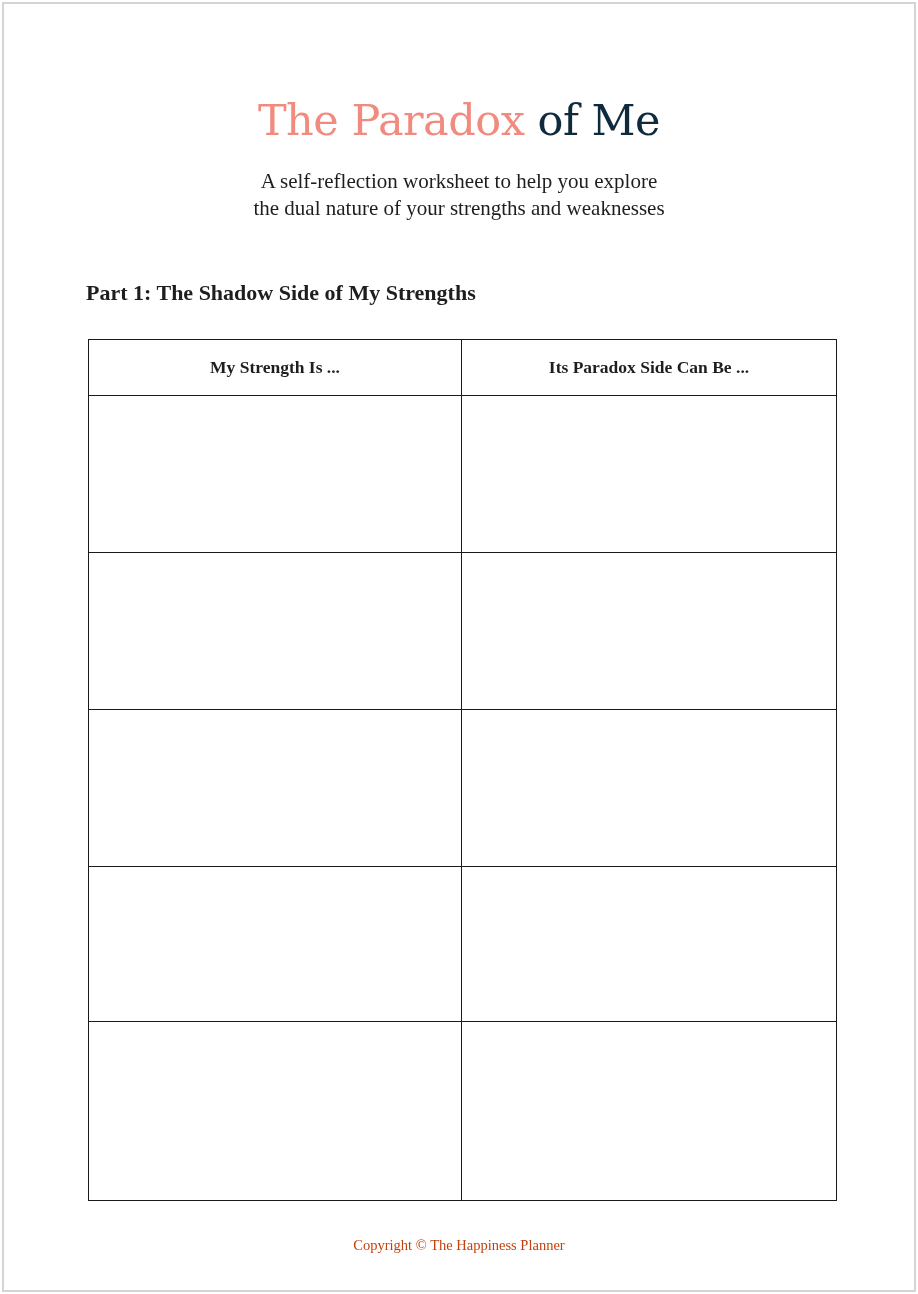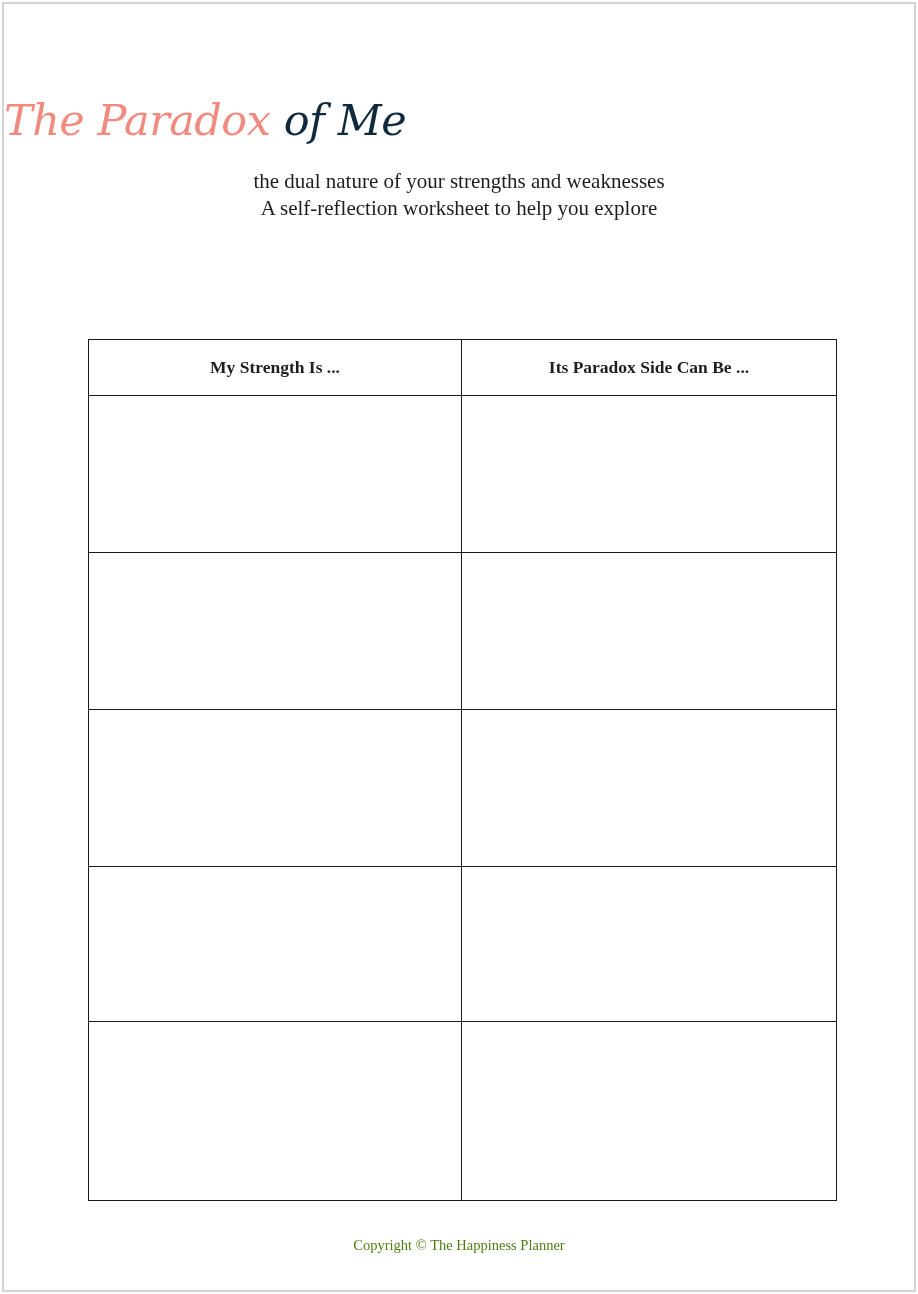"The Paradox of Me" .title { font-style: italic -> none; text-align: left -> center }
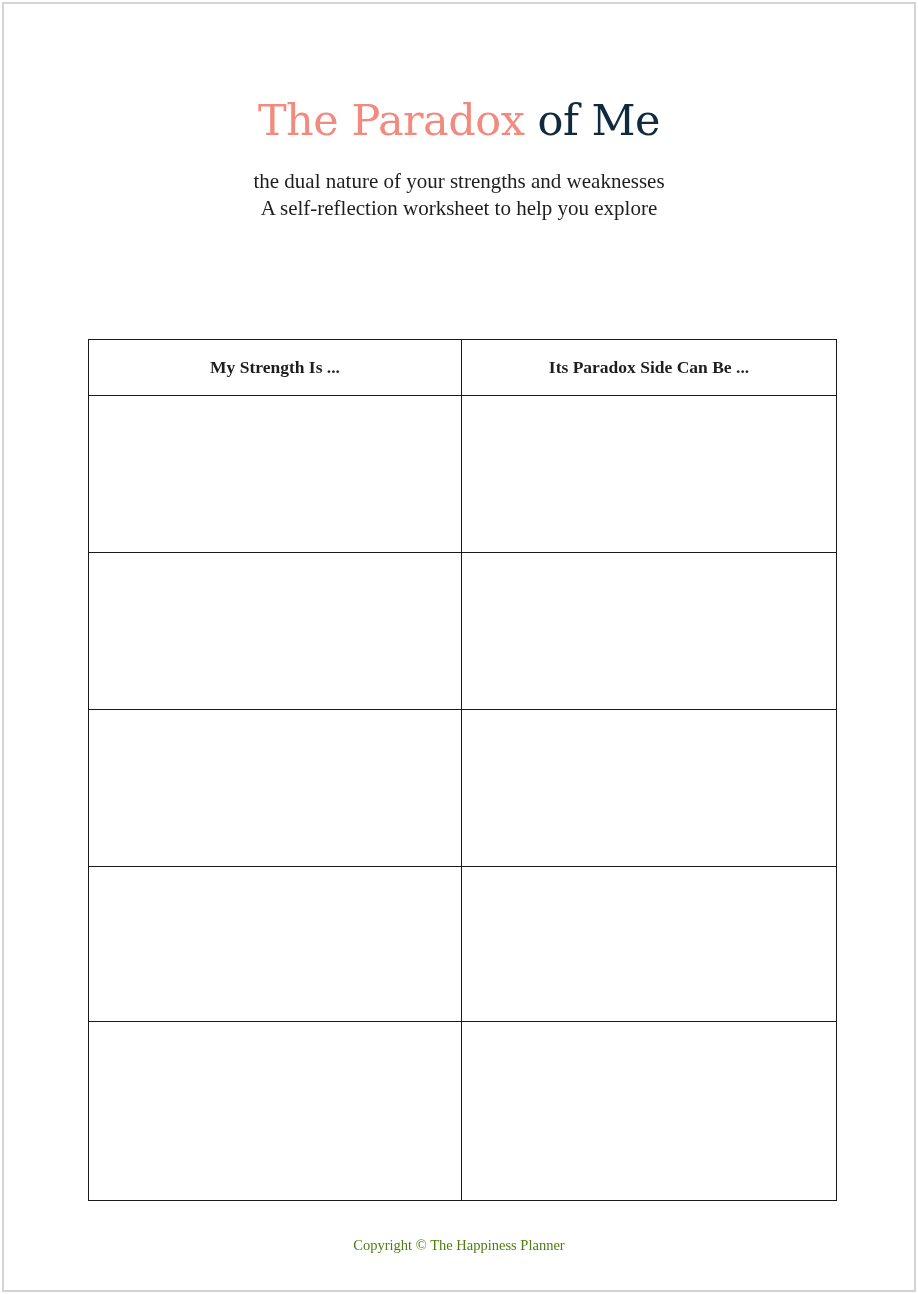"the dual nature of your" div { order: before "A self-reflection worksheet to help" -> after "A self-reflection worksheet to help" }
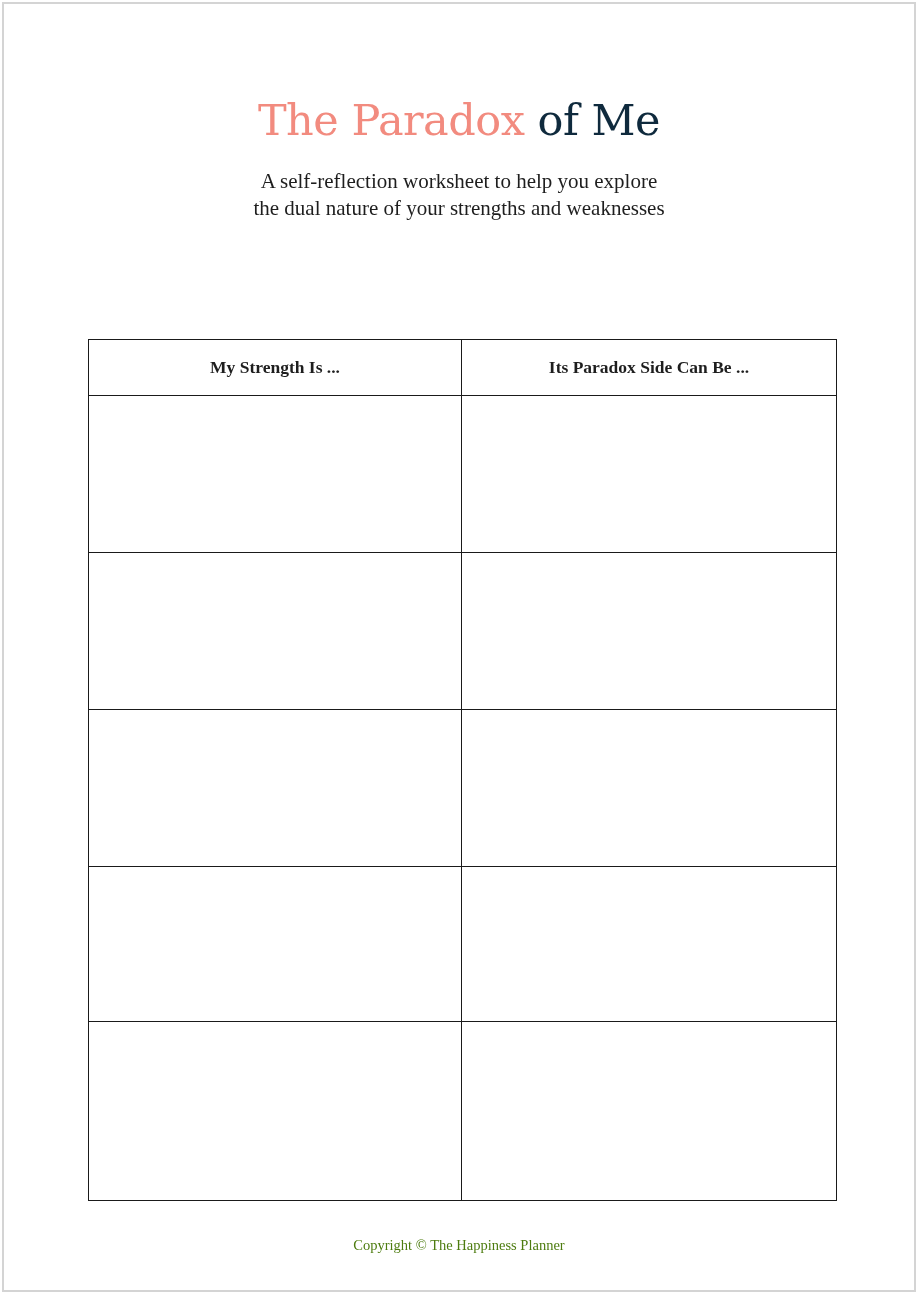"Part 1: The Shadow Side" div.section-title { html: none -> <div>Part 1: The Shadow Side of My Strengths</div> }
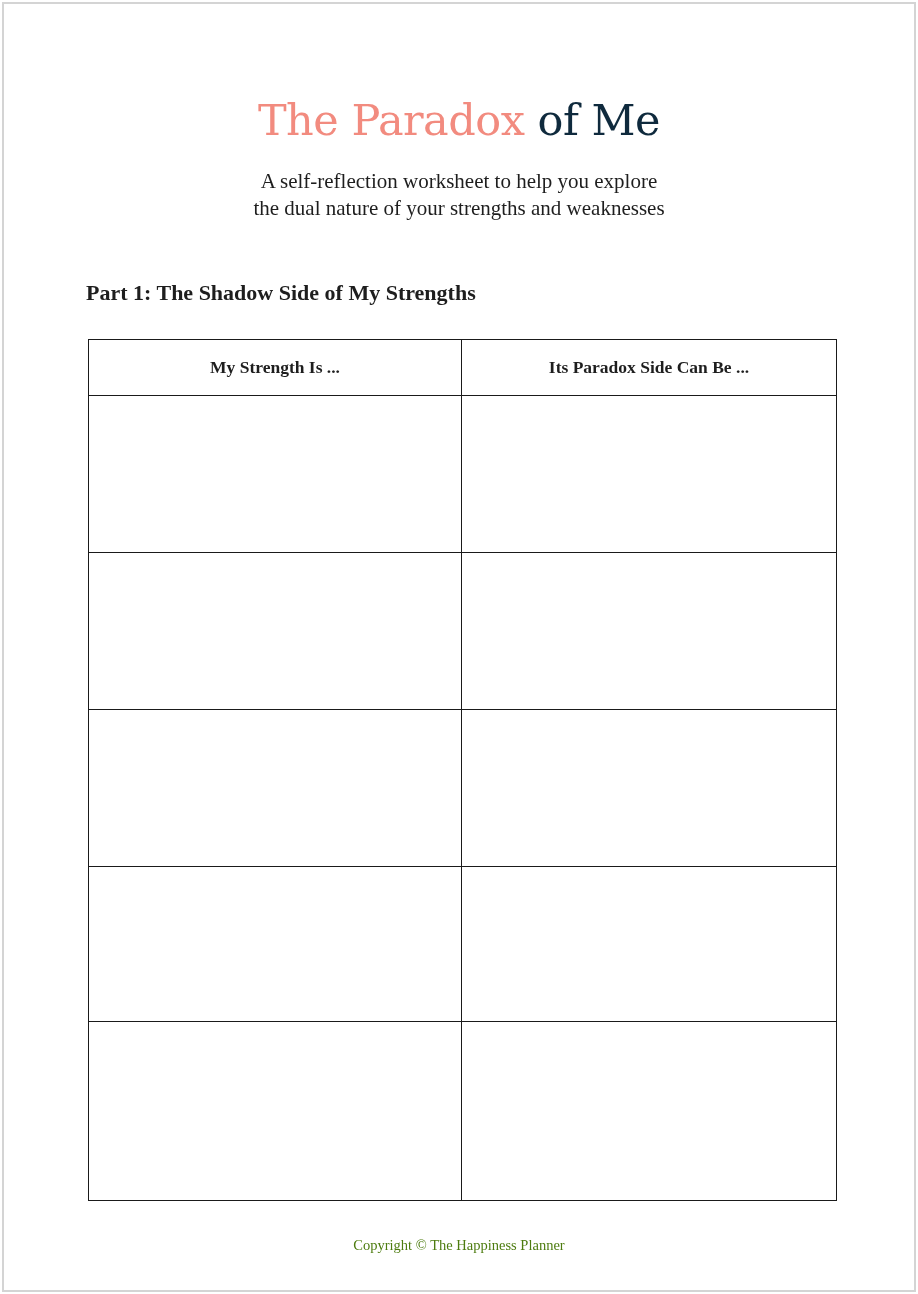"Copyright © The Happiness Planner" .footer { color: #4d7c0f -> #c2410c }
